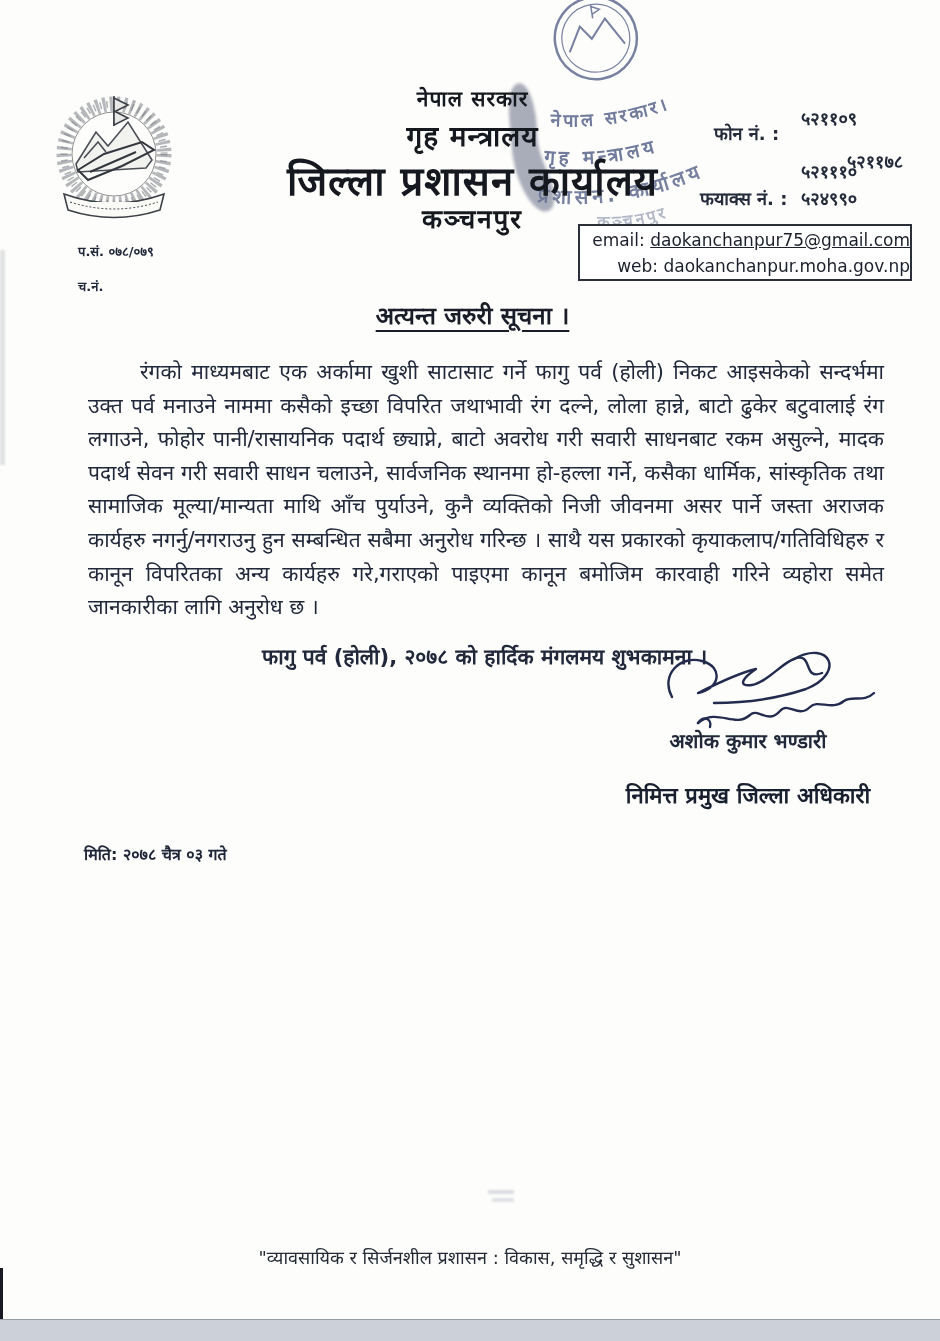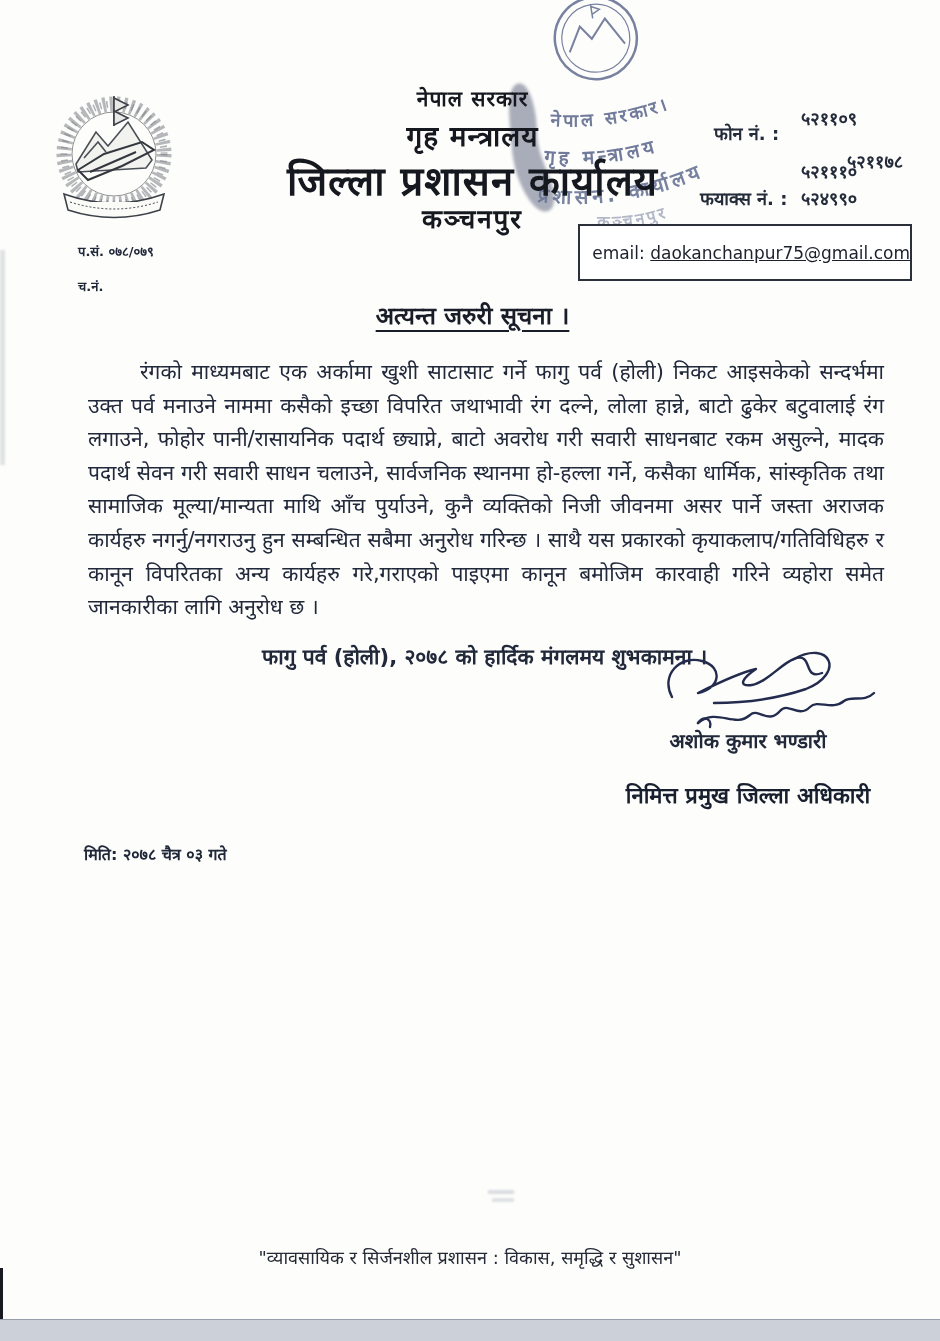"web: daokanchanpur.moha.gov.np" div { html: none -> <div> <span>web:</span> <span>daokanchanpur.moha.gov.np</span> </div> }
